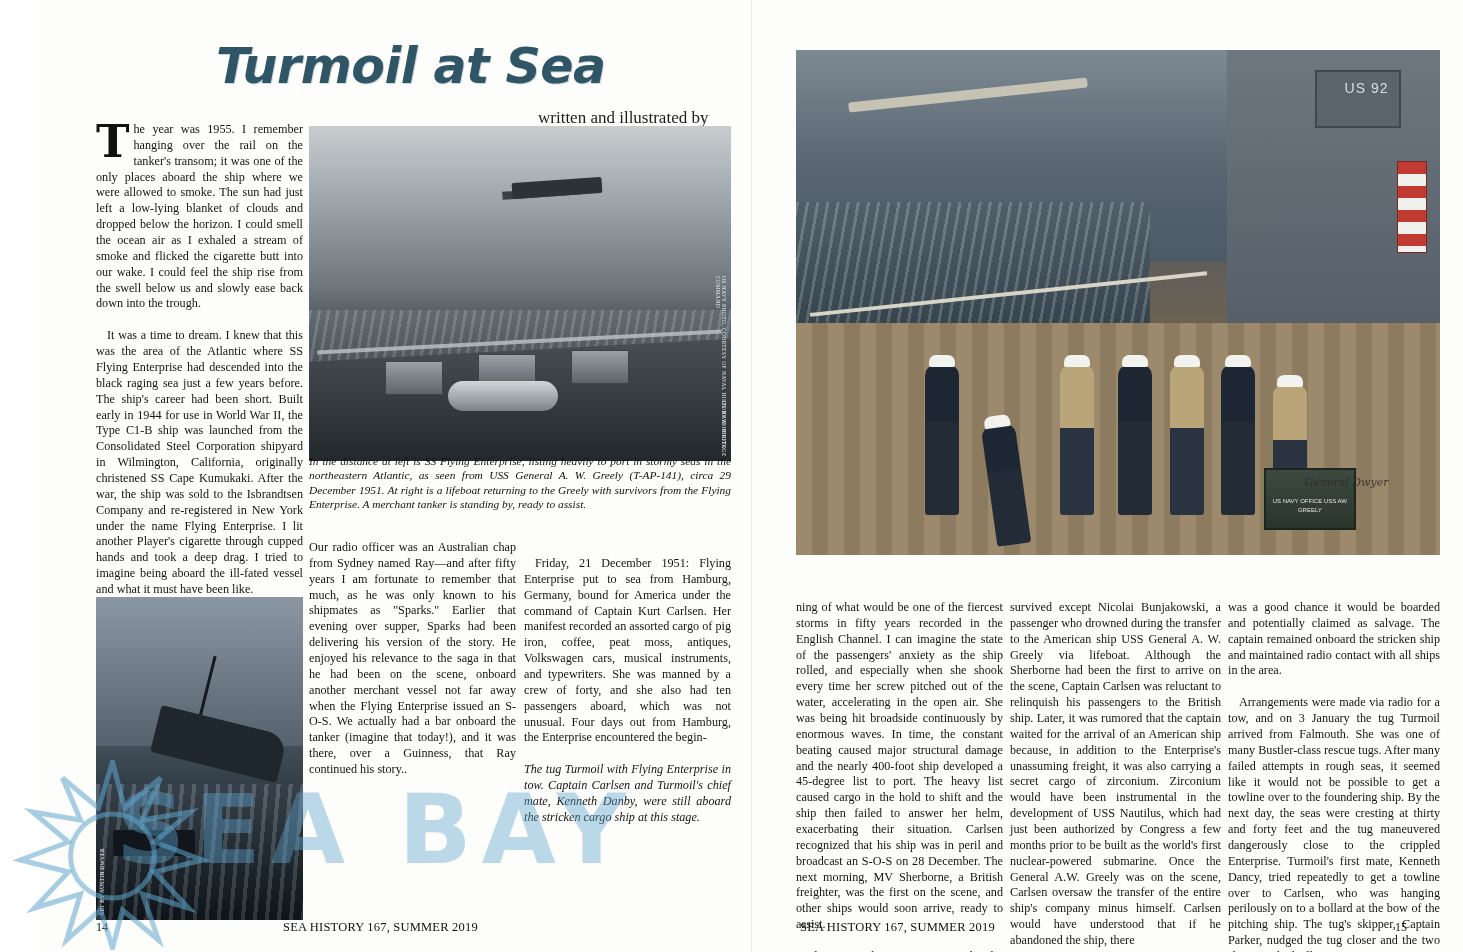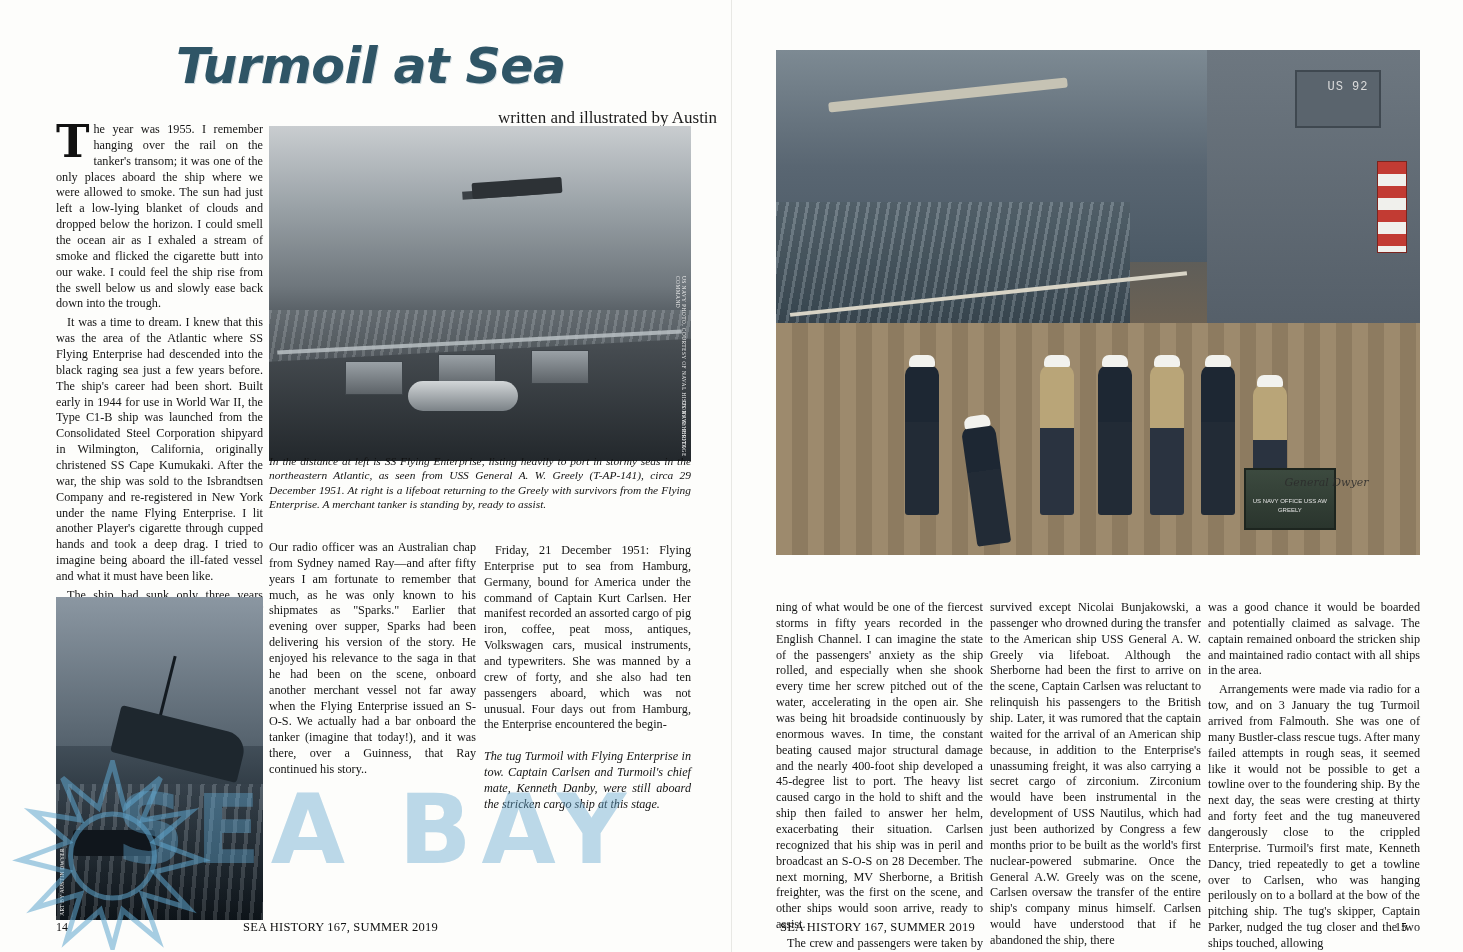"Turmoil at Sea" .spread { padding-left: none -> 40px }
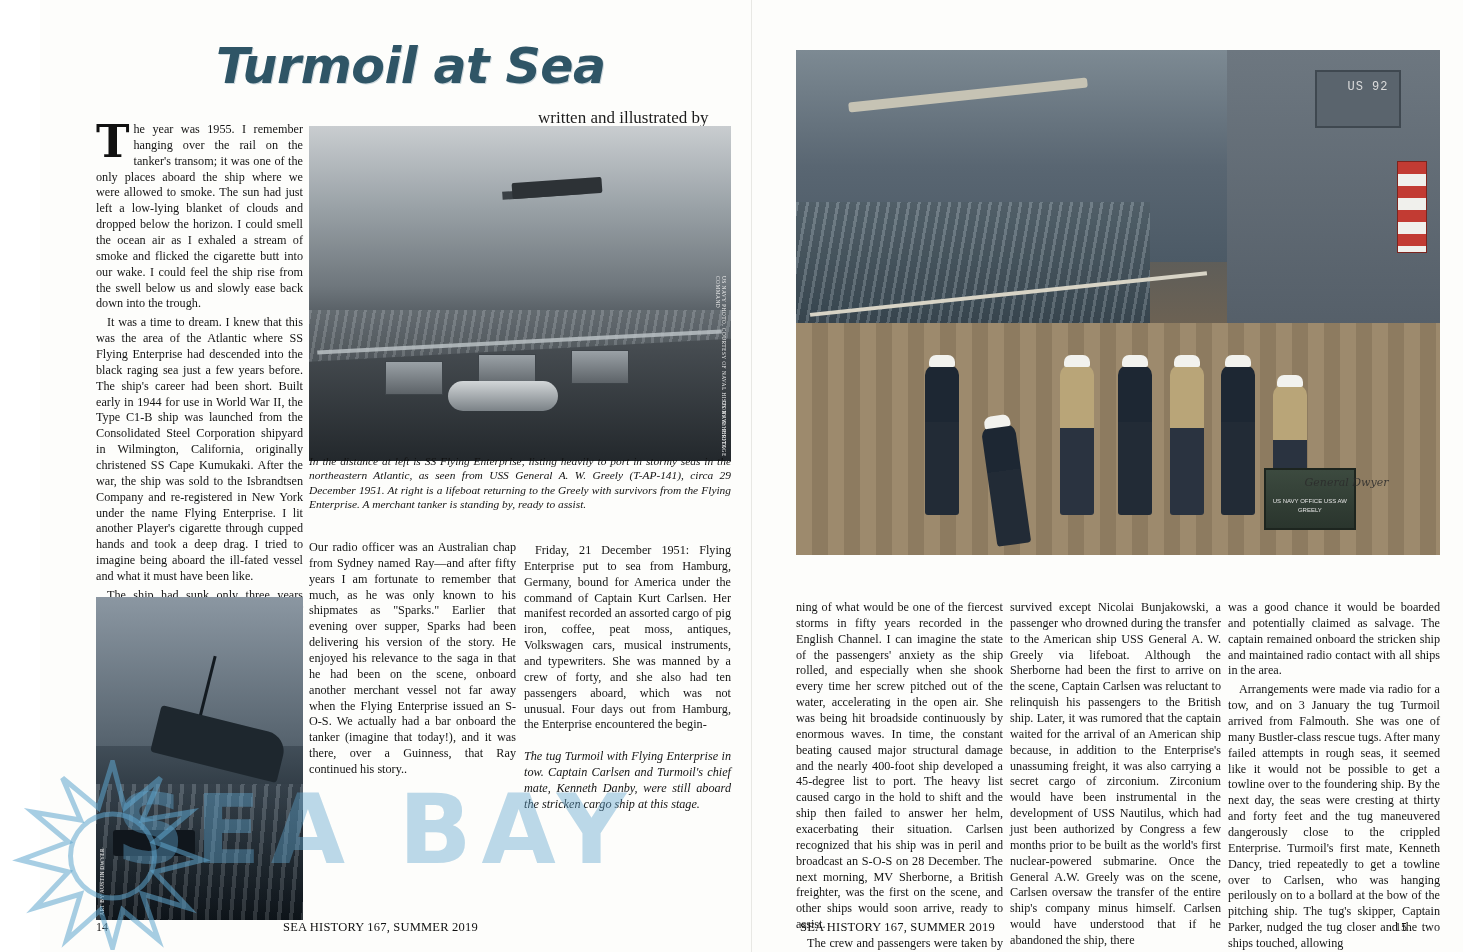"US 92" .pr-funnel-label { font-family: Liberation Mono, monospace -> Liberation Sans, sans-serif; font-size: 12px -> 14px }
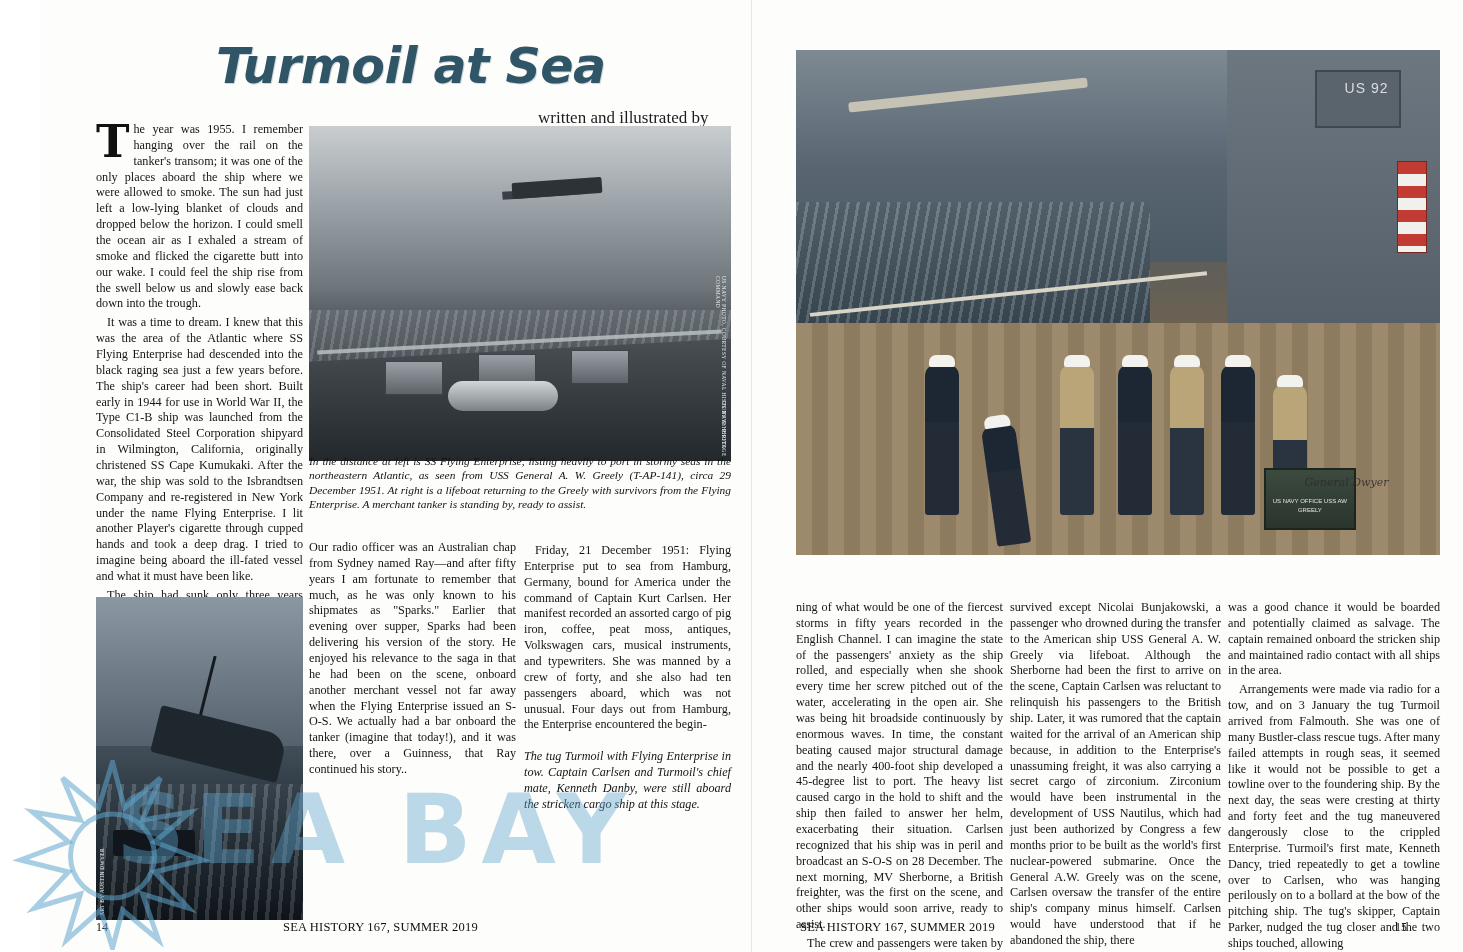"It was a time to" .col p + p { margin-top: 3px -> 16px }
